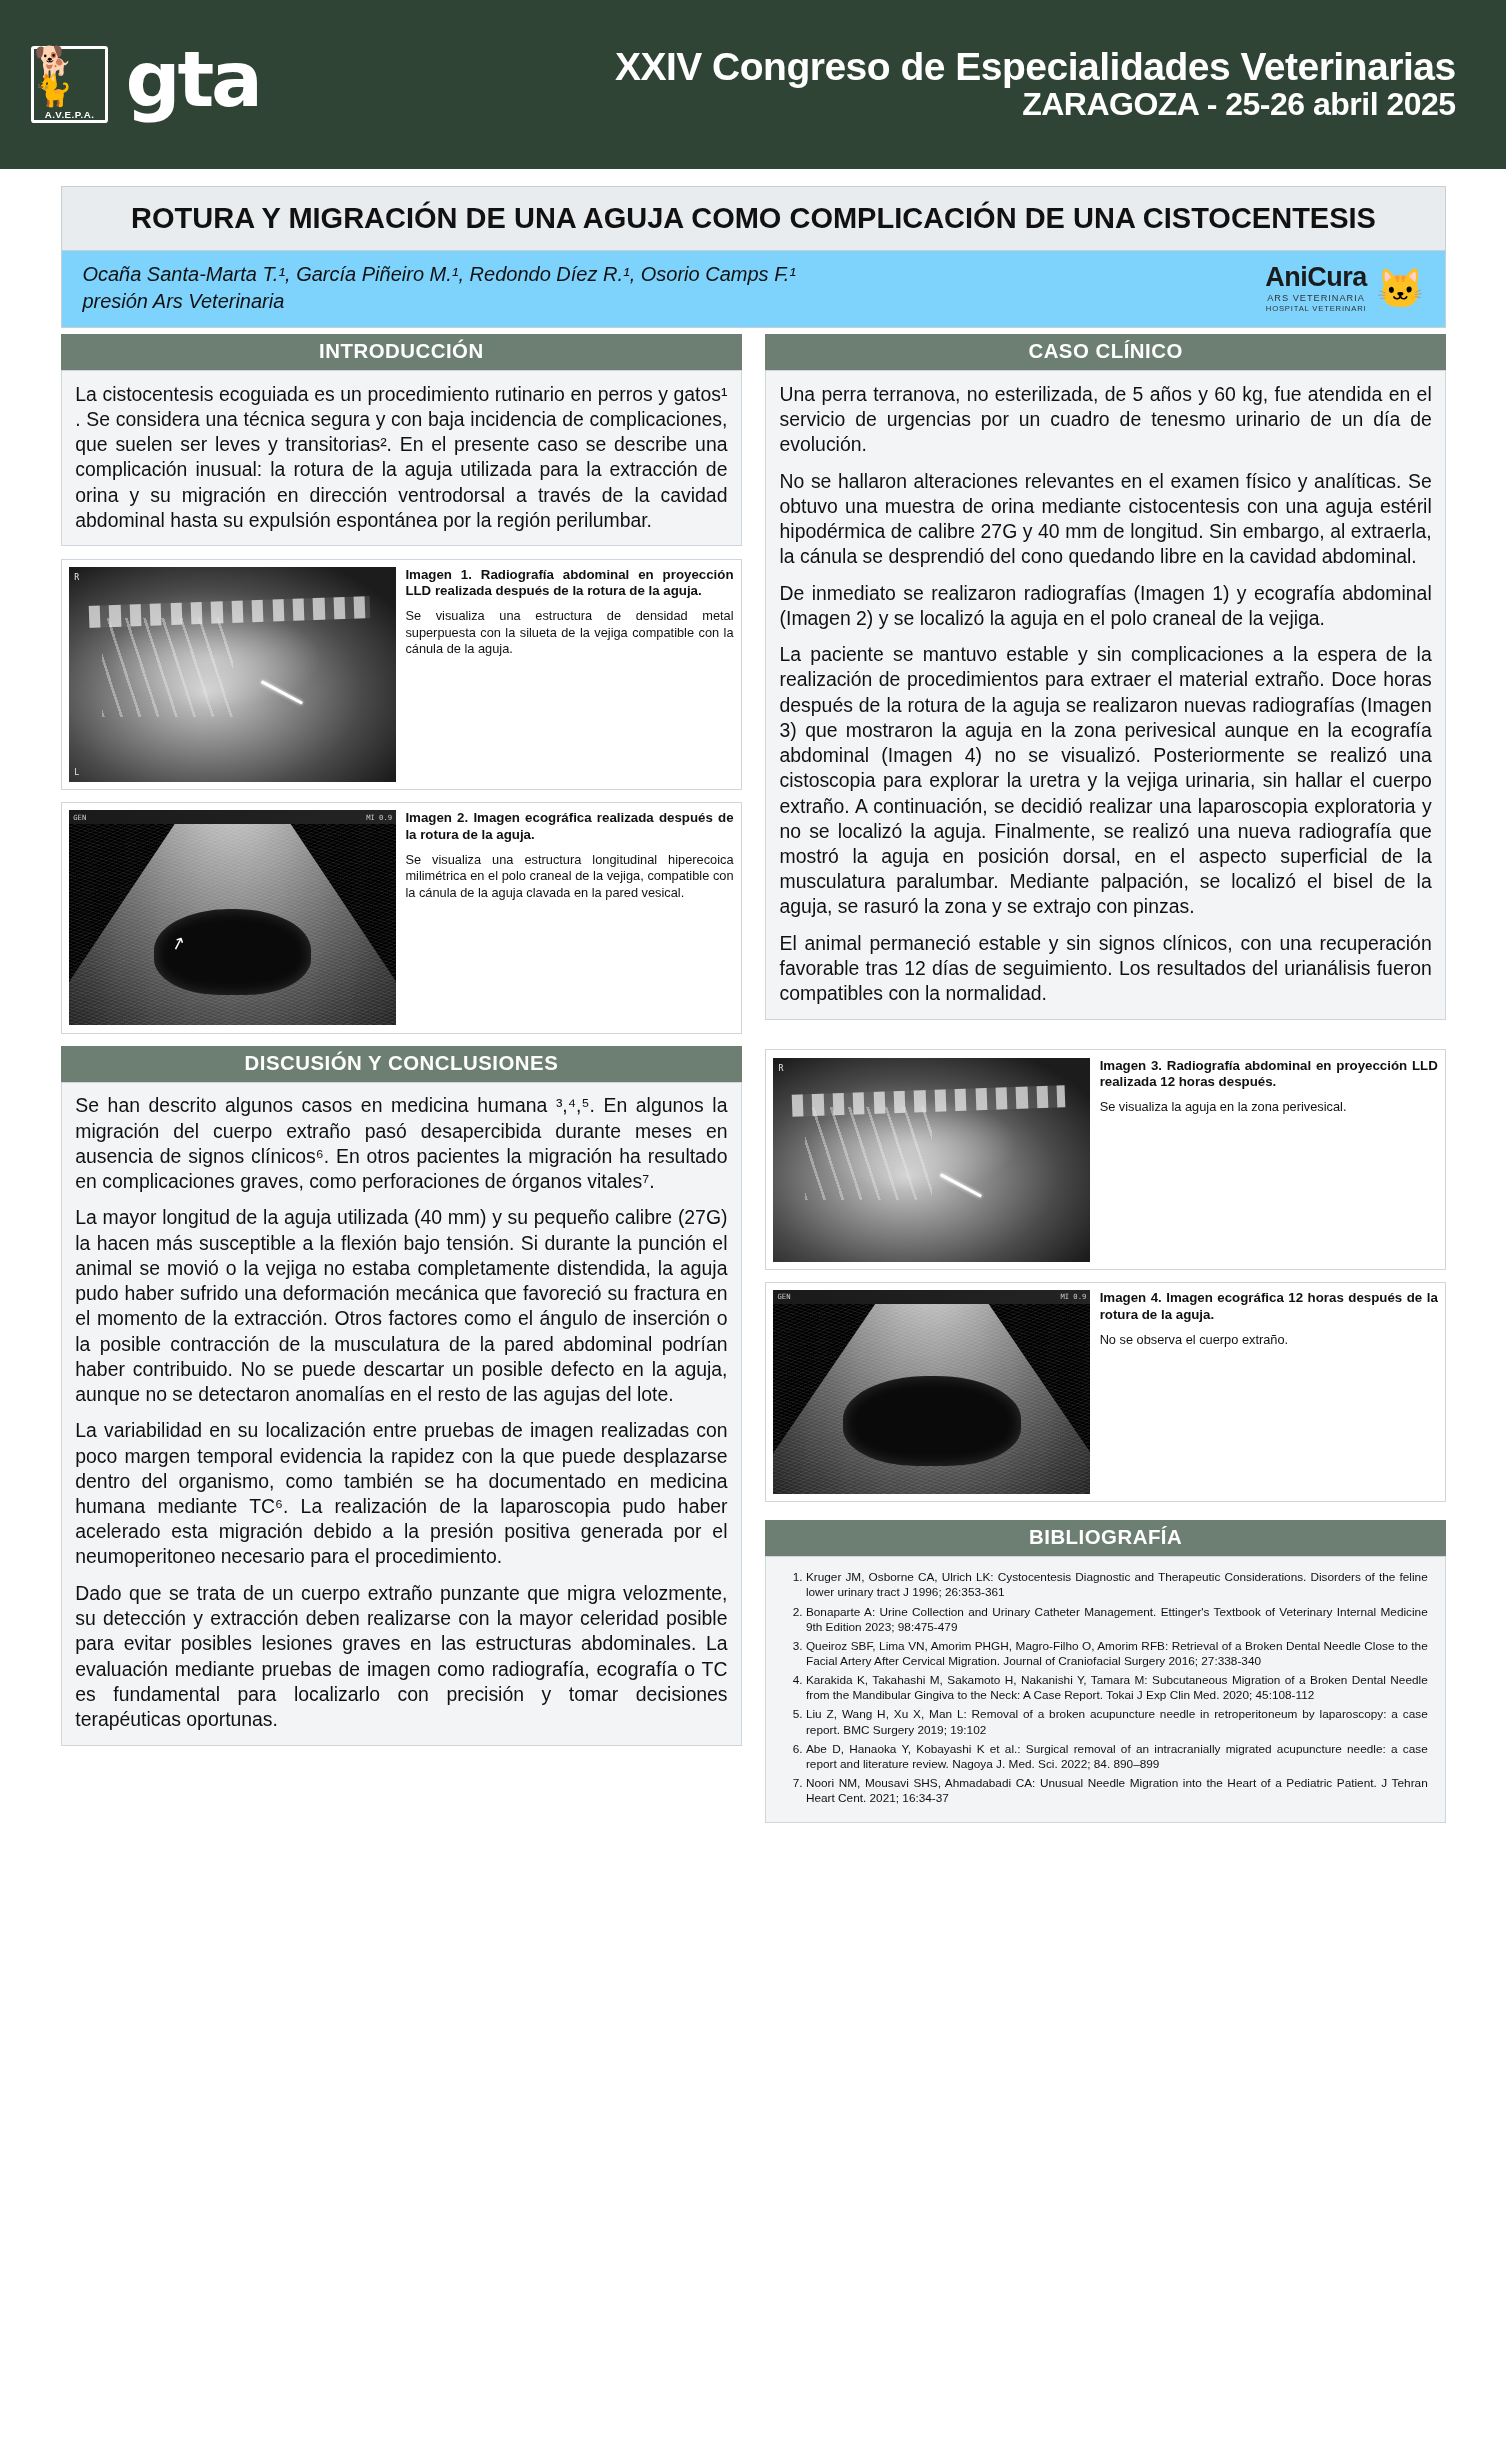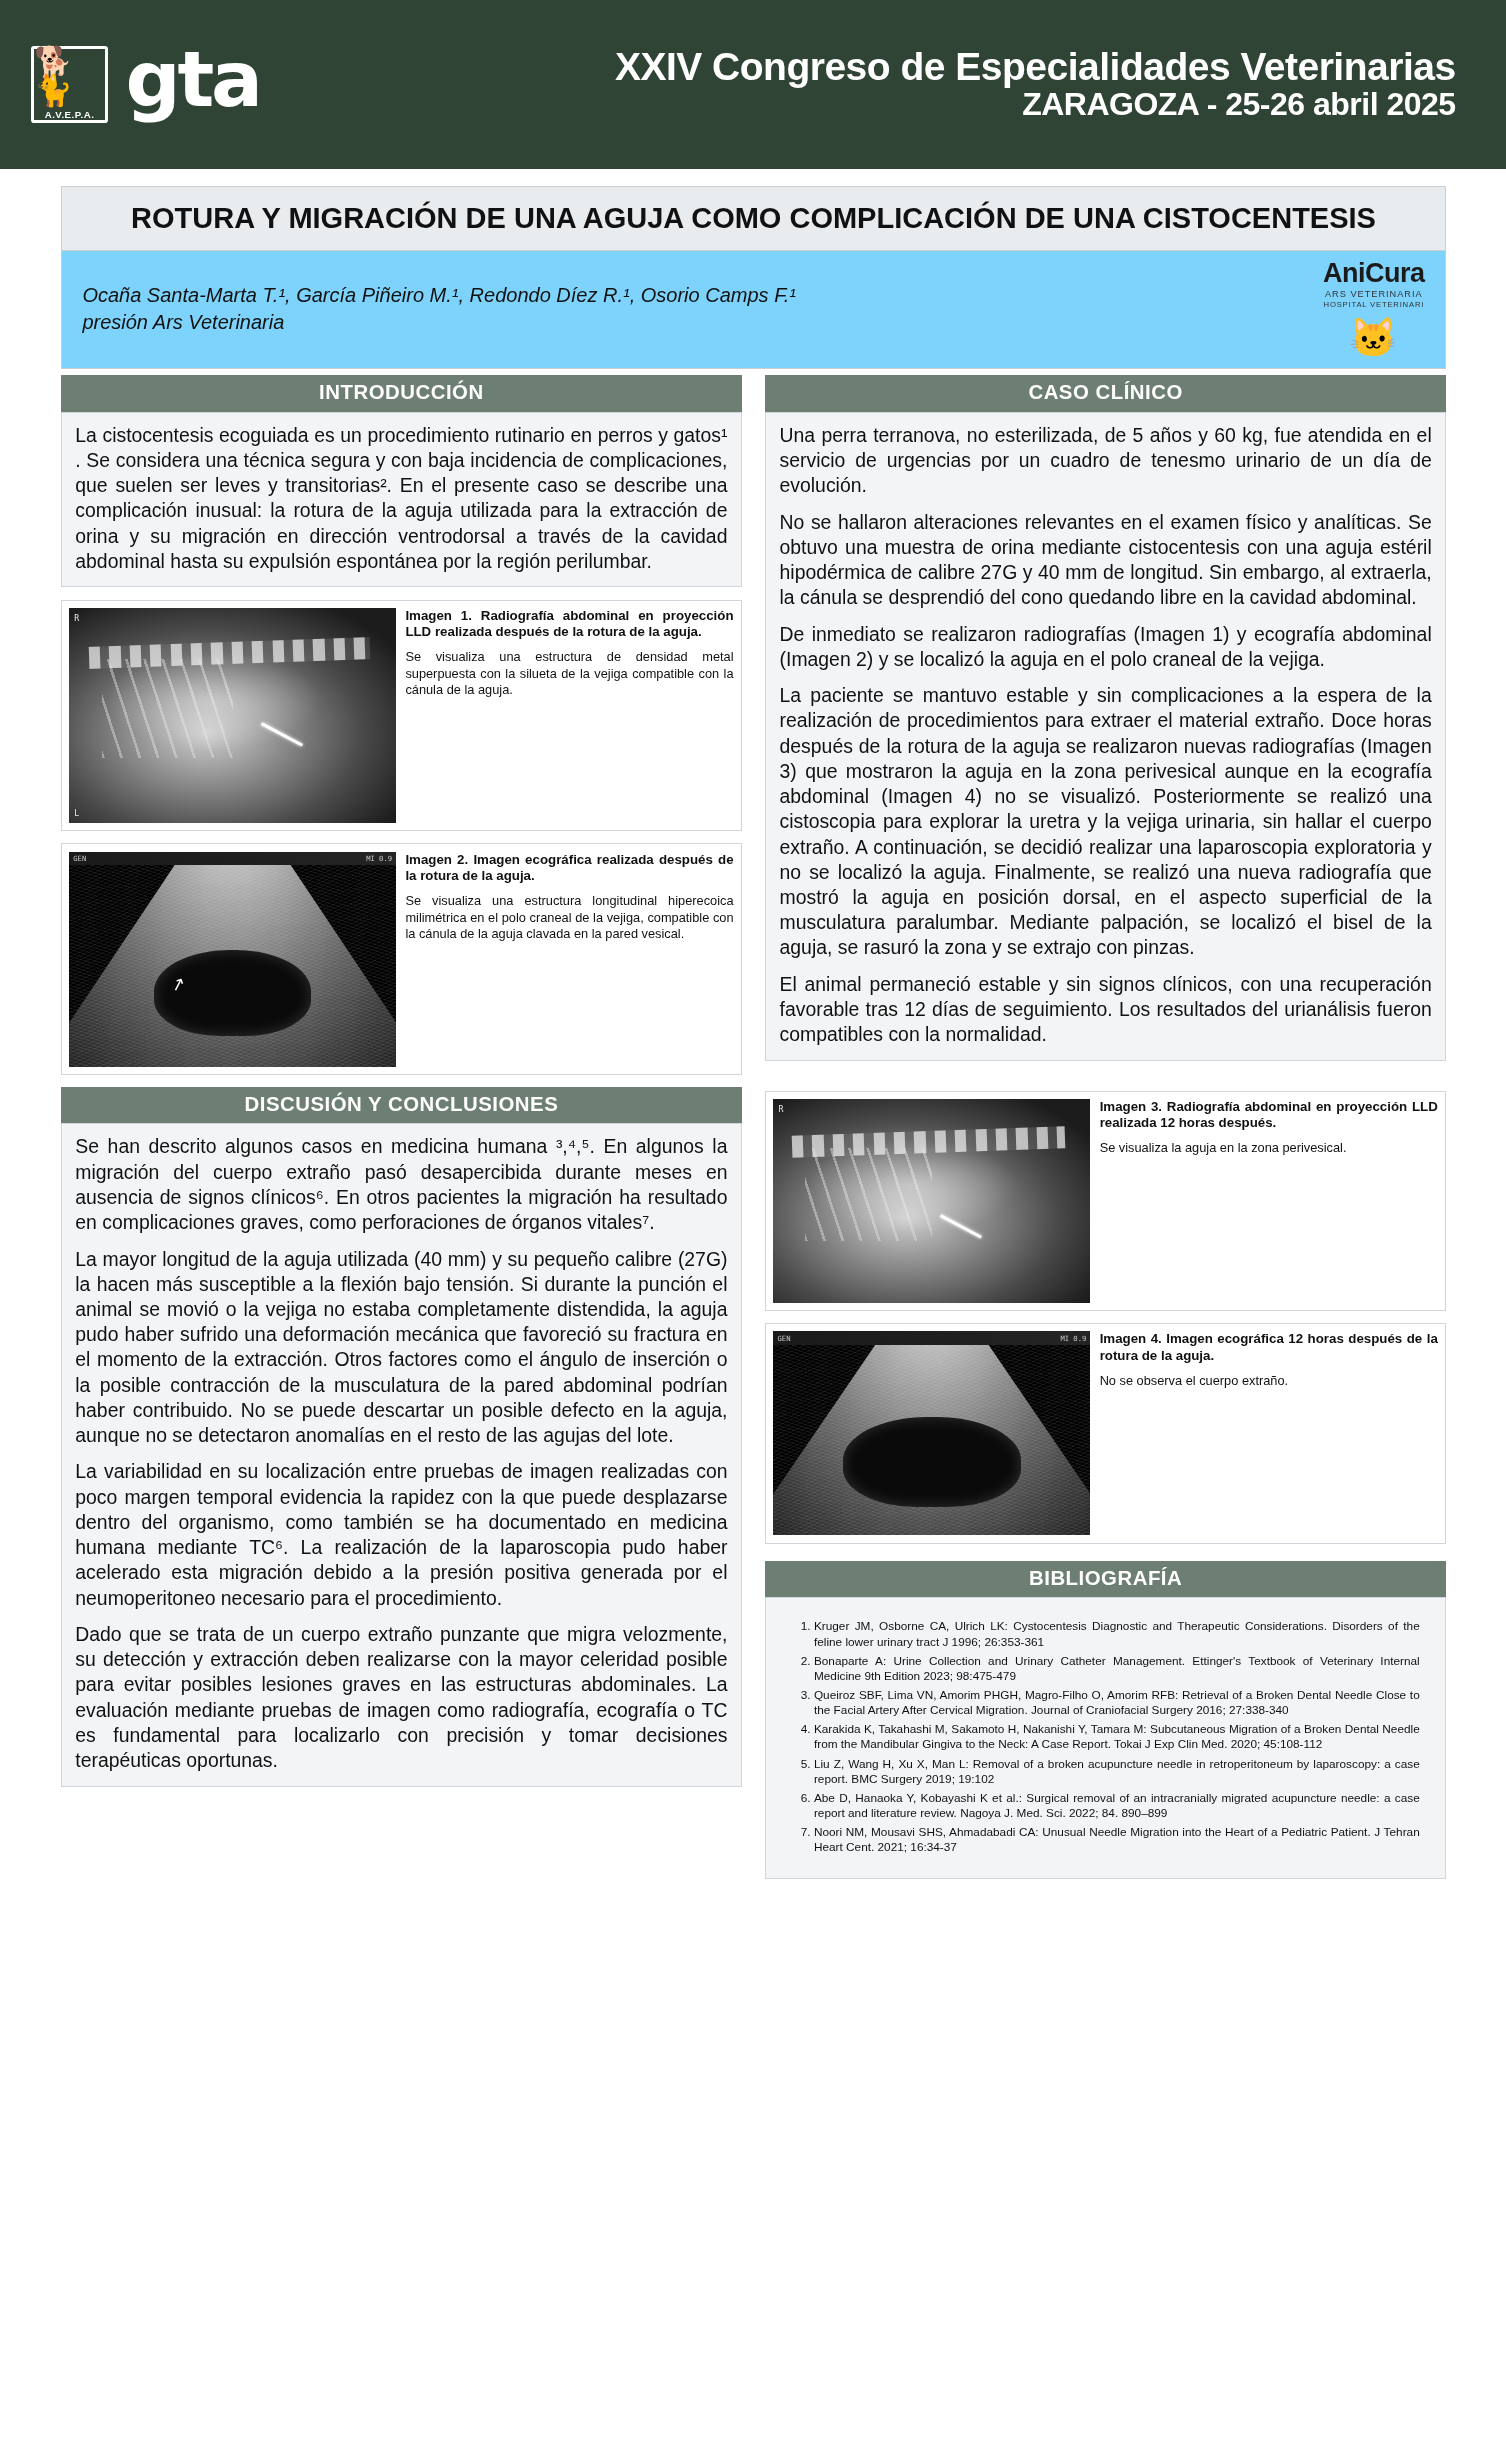"AniCura" .anicura { flex-direction: column -> none }
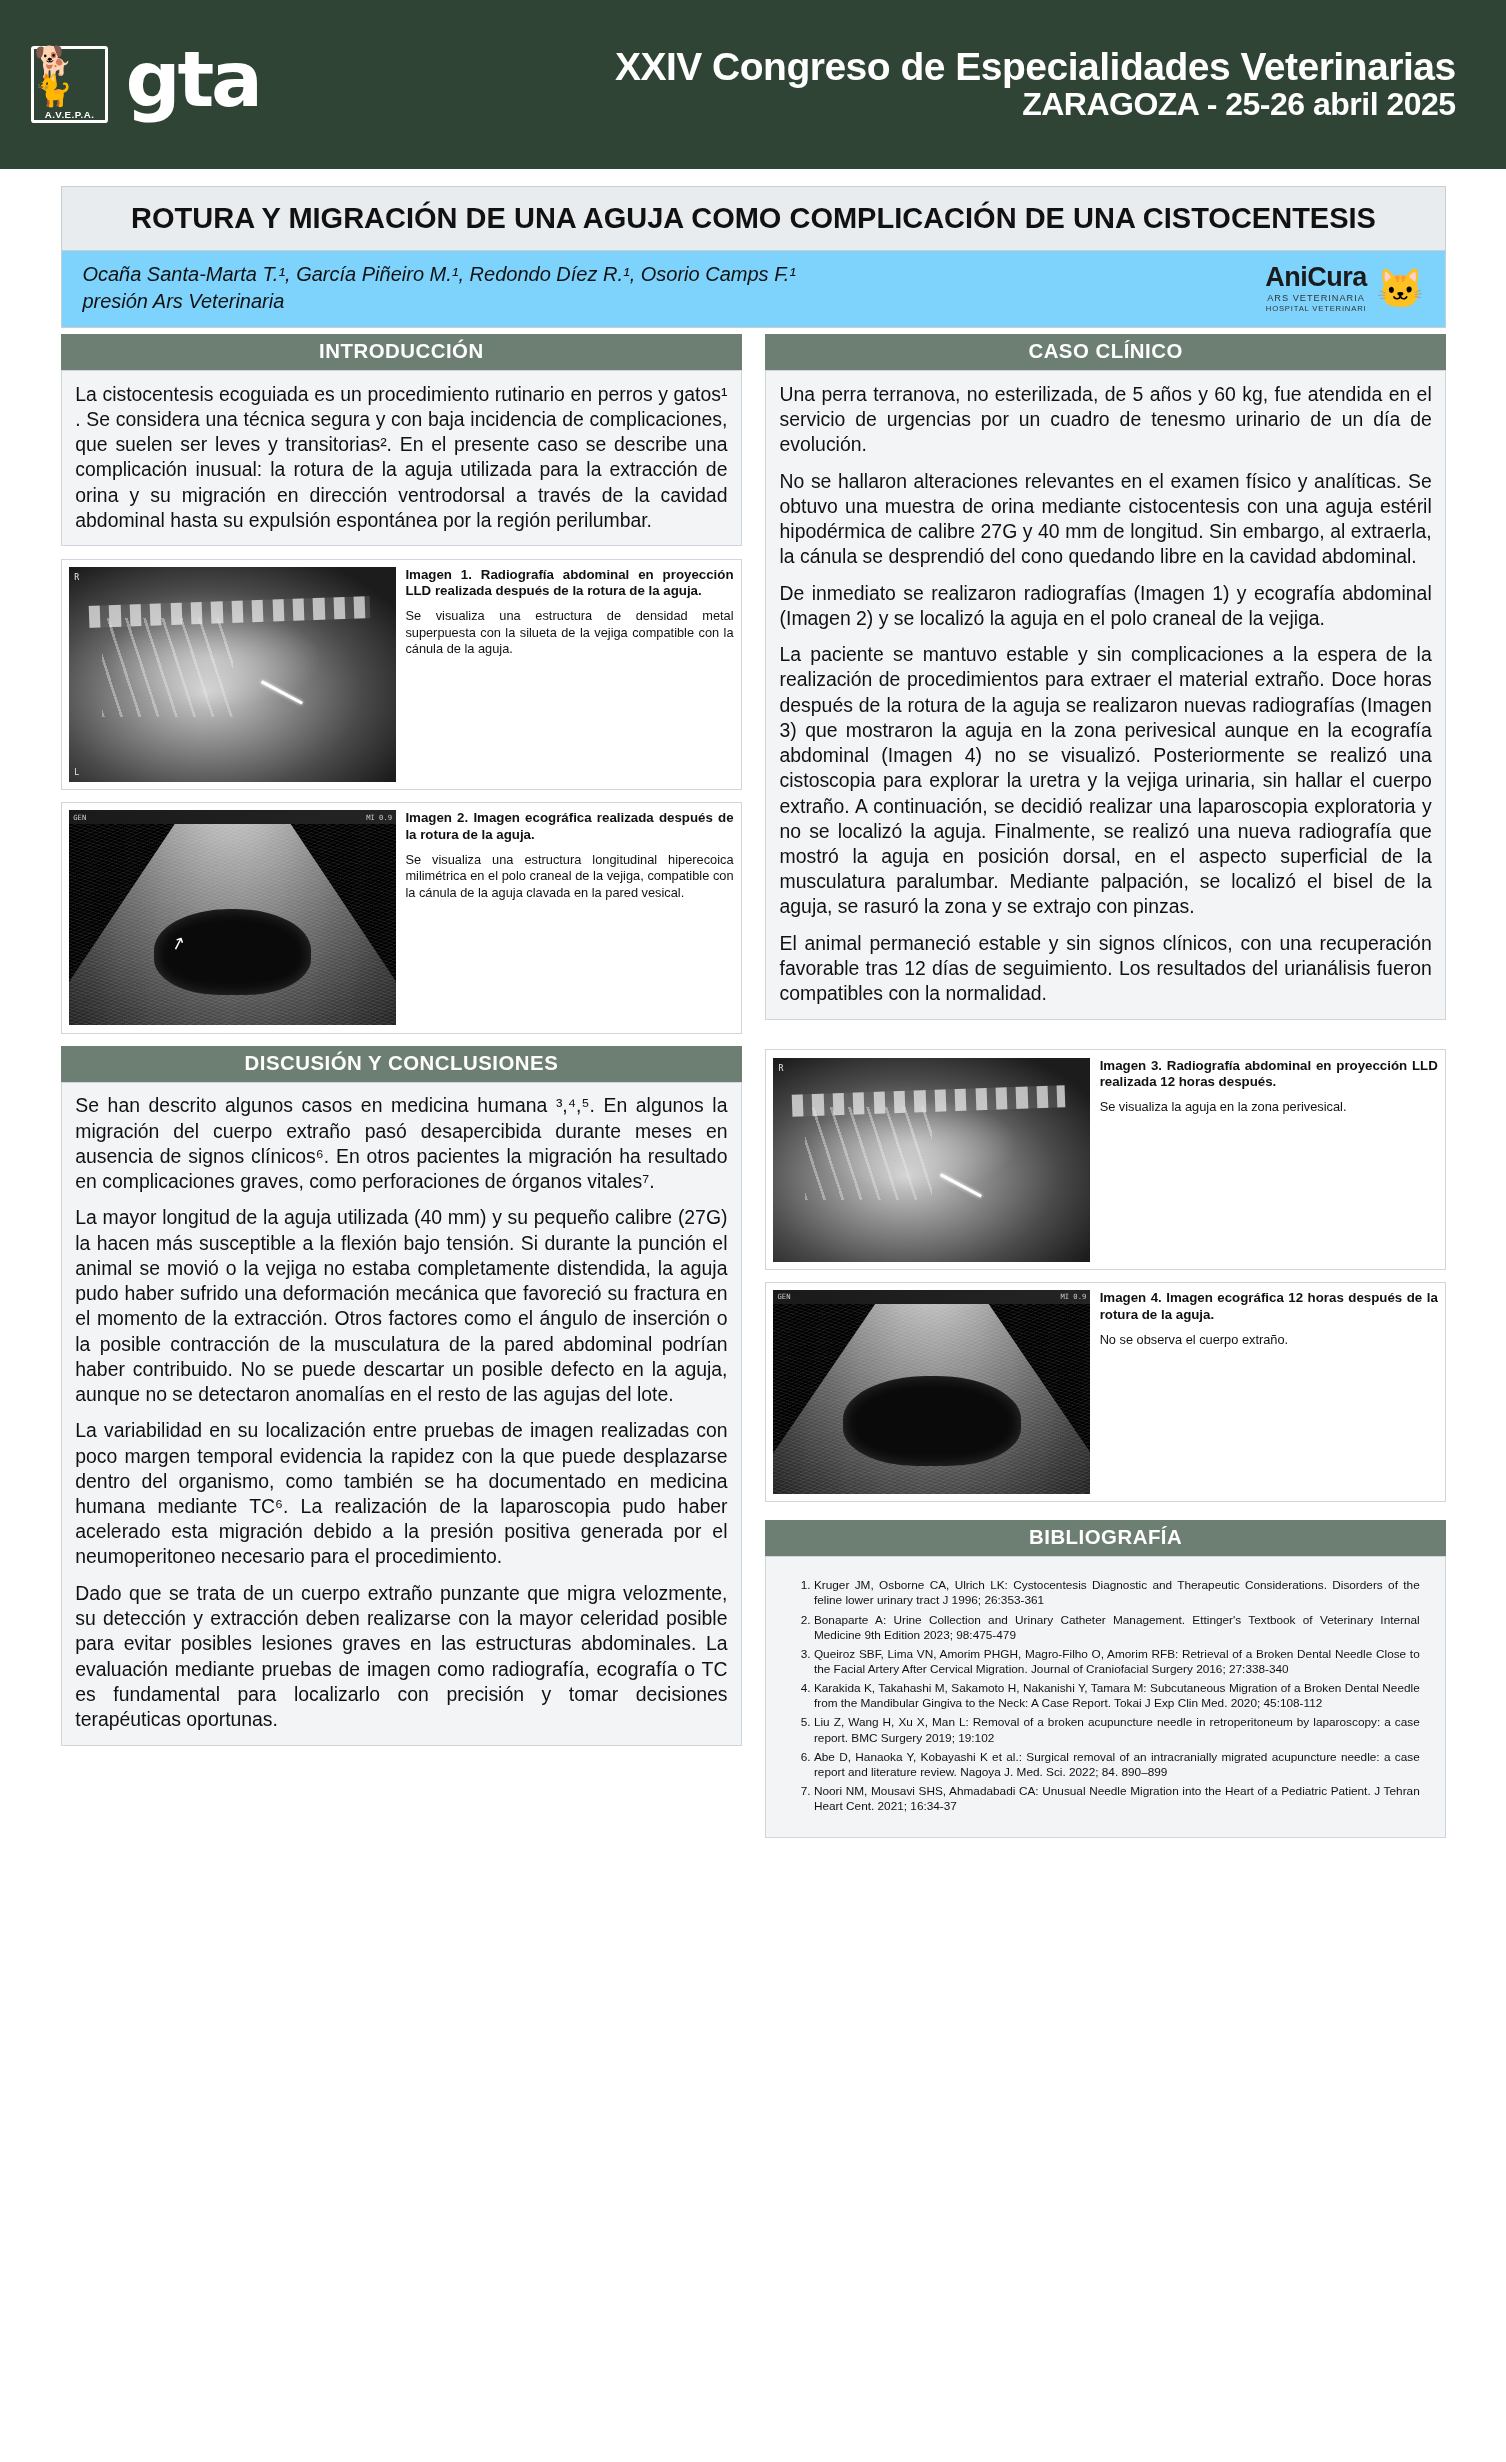"Kruger JM, Osborne CA, Ulrich" .refs-panel ol { margin: 12px -> 4px }
